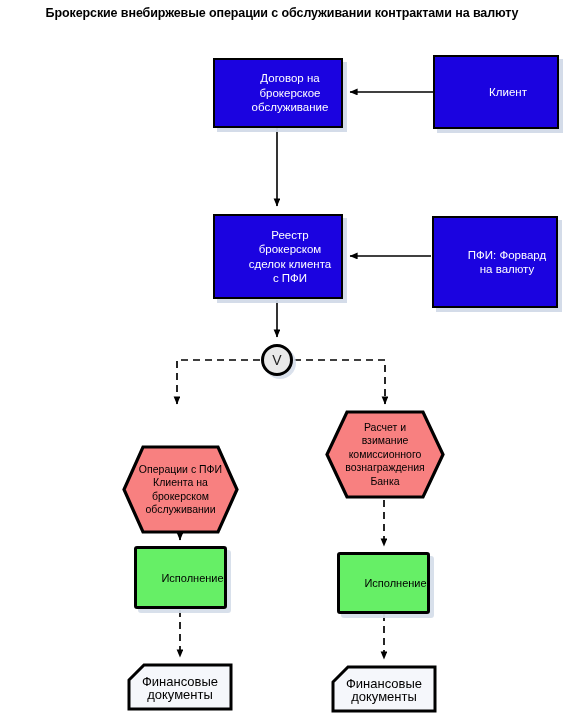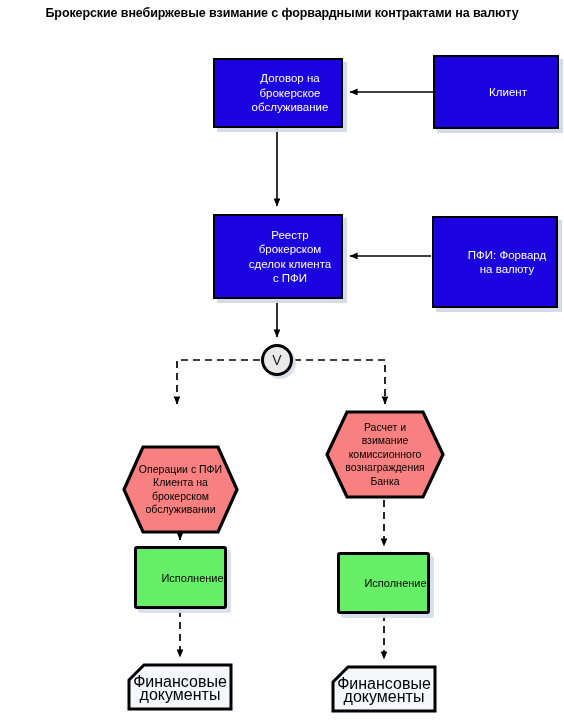"Брокерские внебиржевые взимание с" div.title { text: взимание с форвардными -> операции с обслуживании }
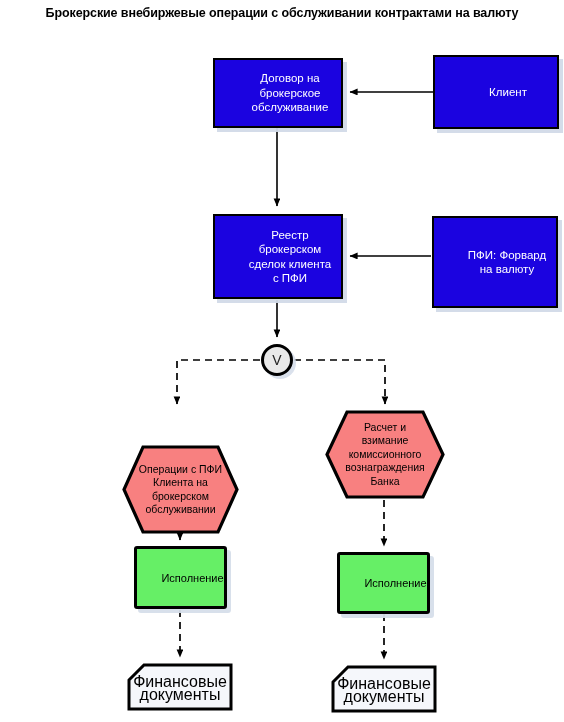"Финансовые" .docwrap .doctext { font-size: 16px -> 13px }
